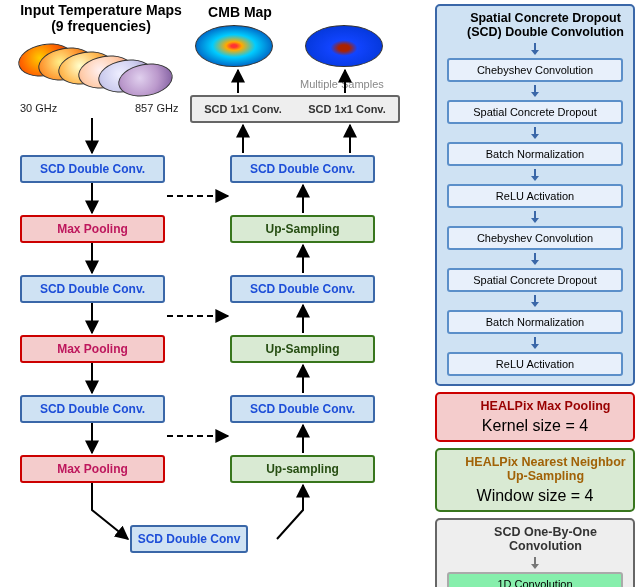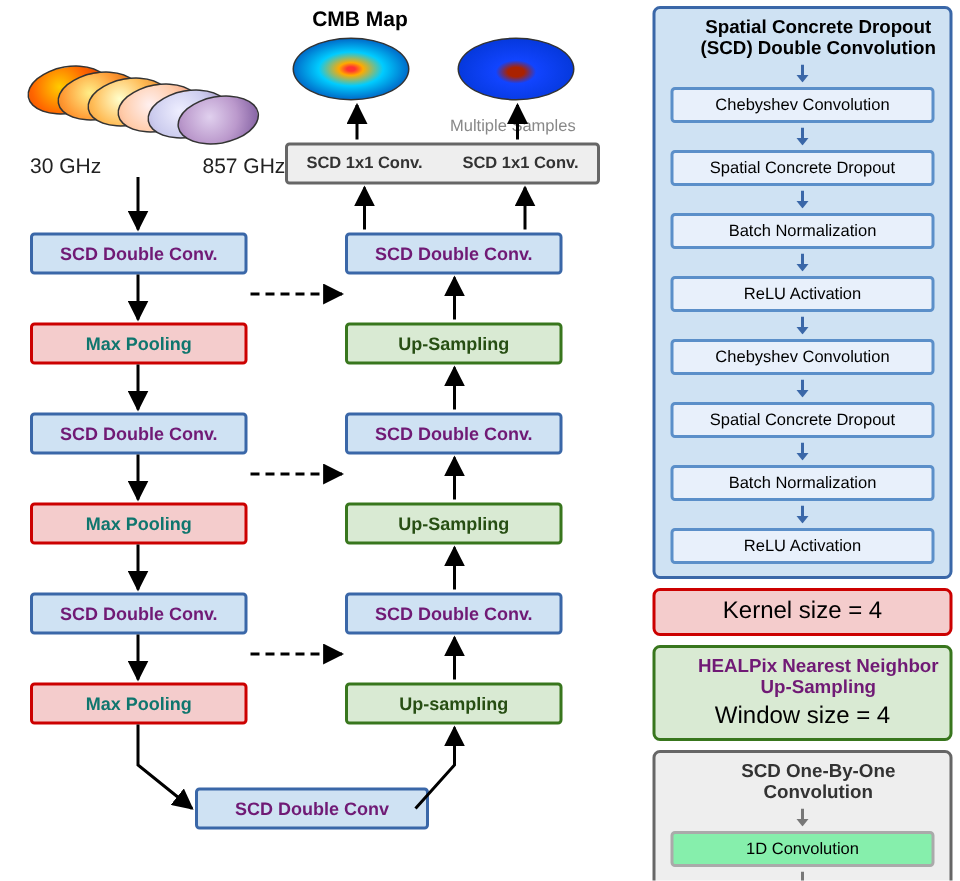"Input Temperature Maps" div.header { html: none -> <div>Input Temperature Maps (9 frequencies)</div> }
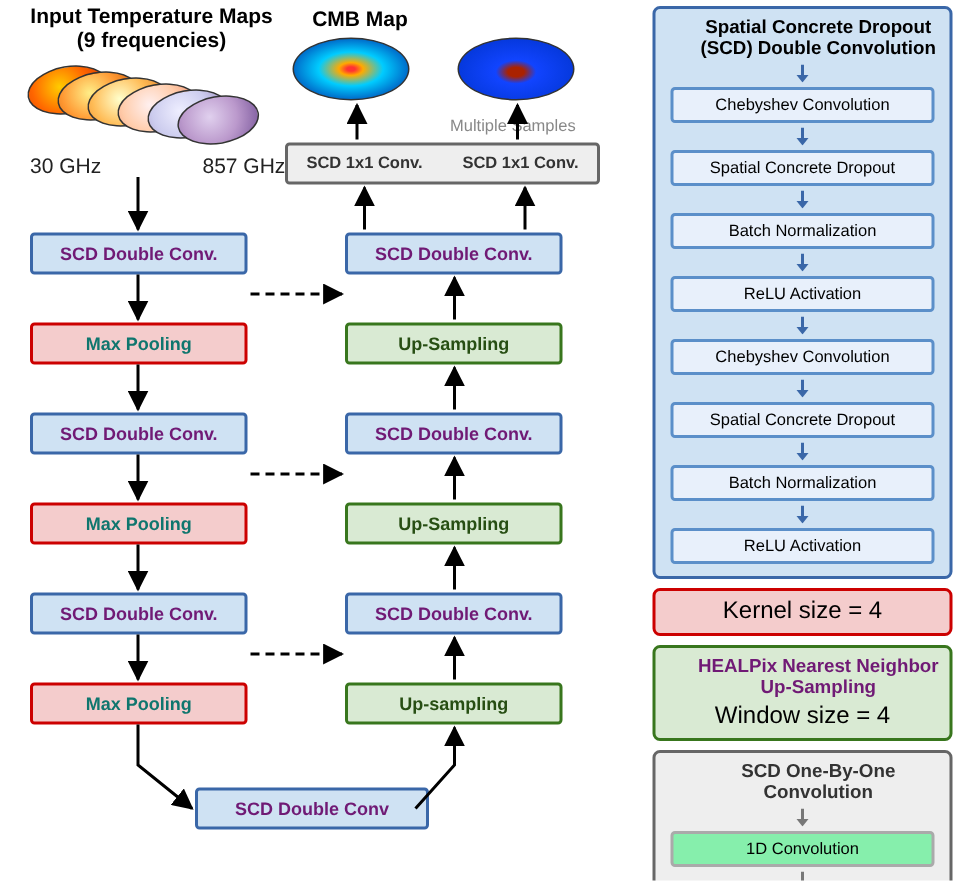"30 GHz" .freq-label { font-size: 14px -> 11px }
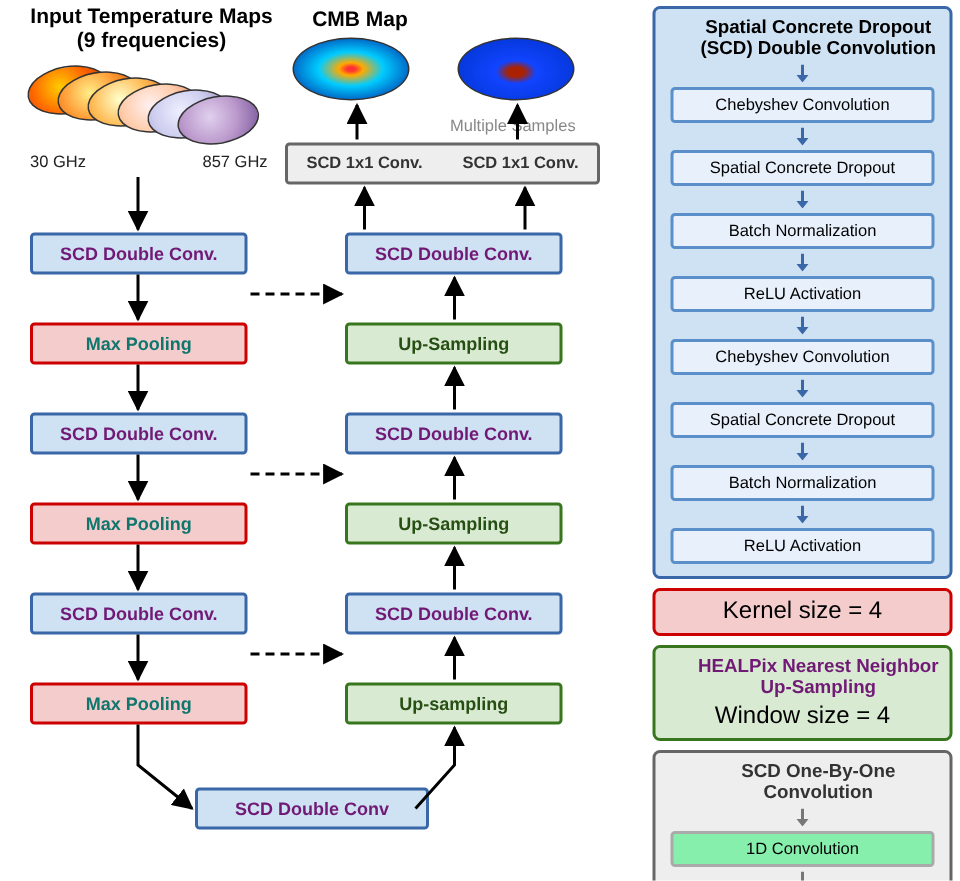"SCD Double Conv." .blue { color: #701a75 -> #1d4ed8 }
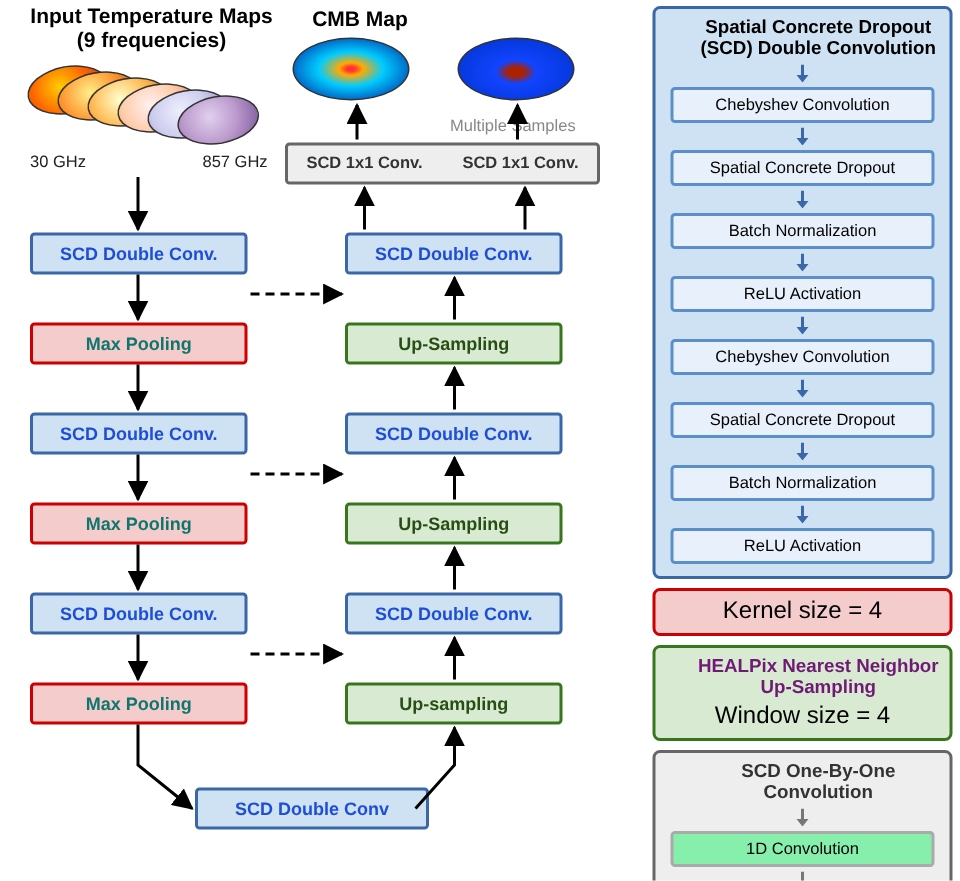"Max Pooling" .red { color: #0f766e -> #be185d }
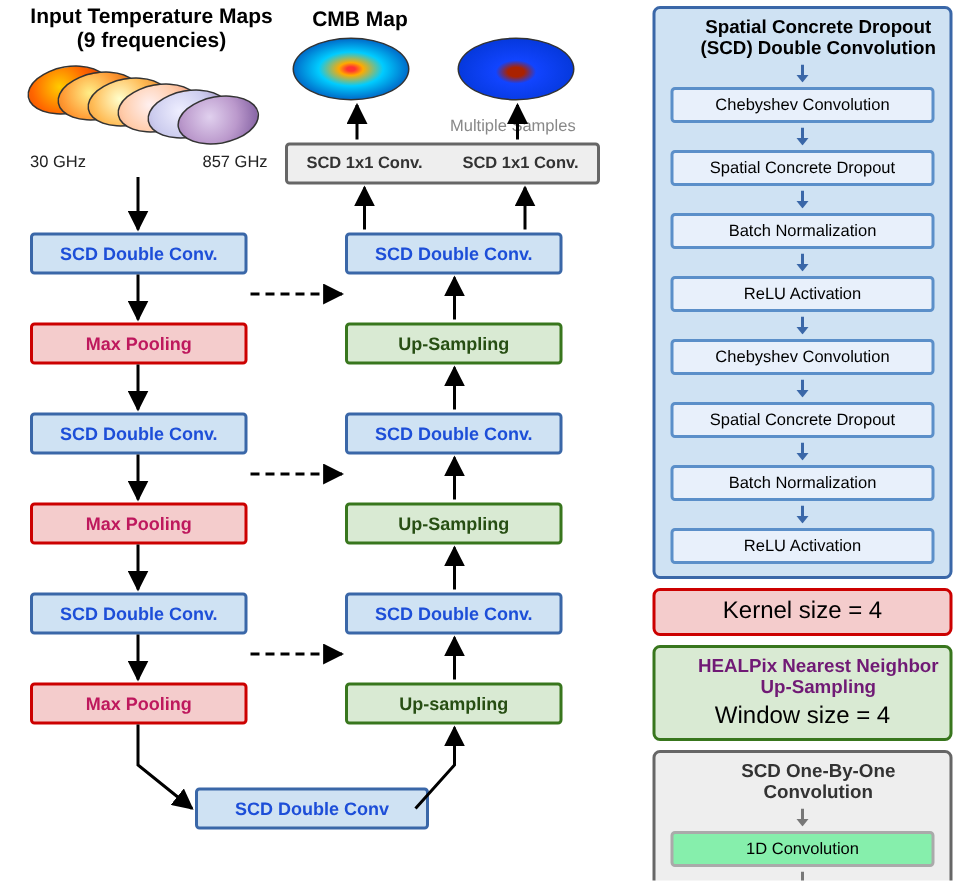"HEALPix Max Pooling" div.leg-title { html: none -> <div>HEALPix Max Pooling</div> }
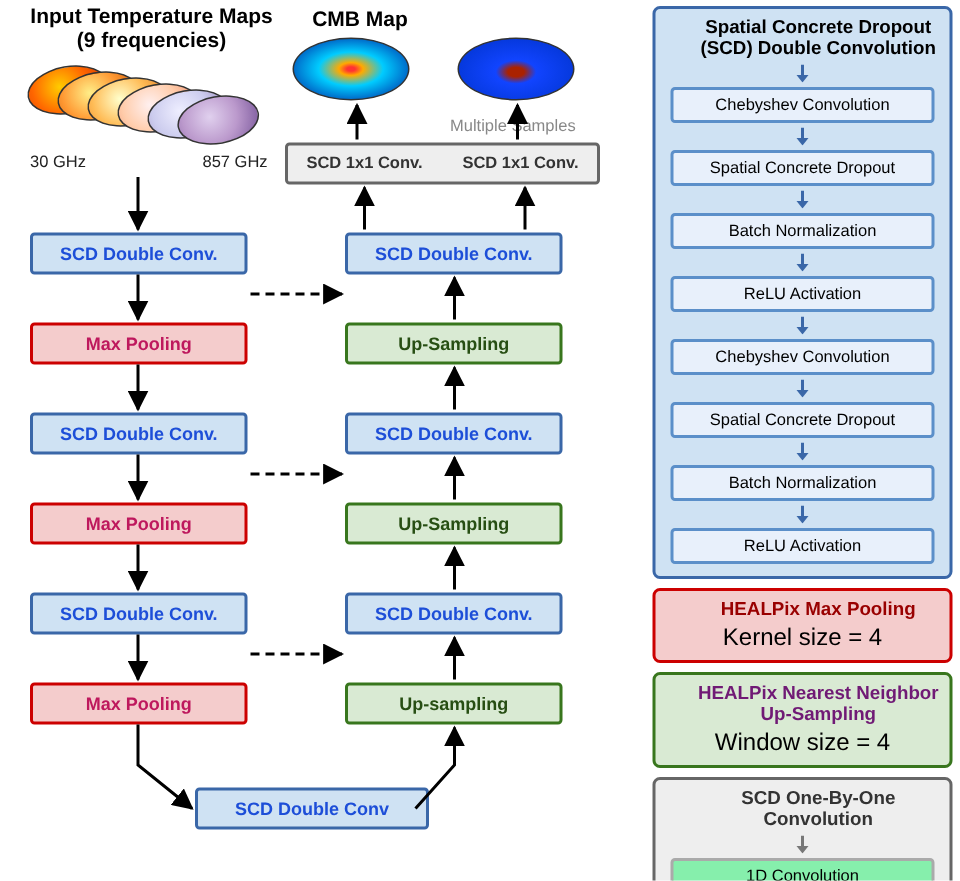"HEALPix Nearest Neighbor Up-Sampling" div.leg-title { color: #701a75 -> #a16207 }
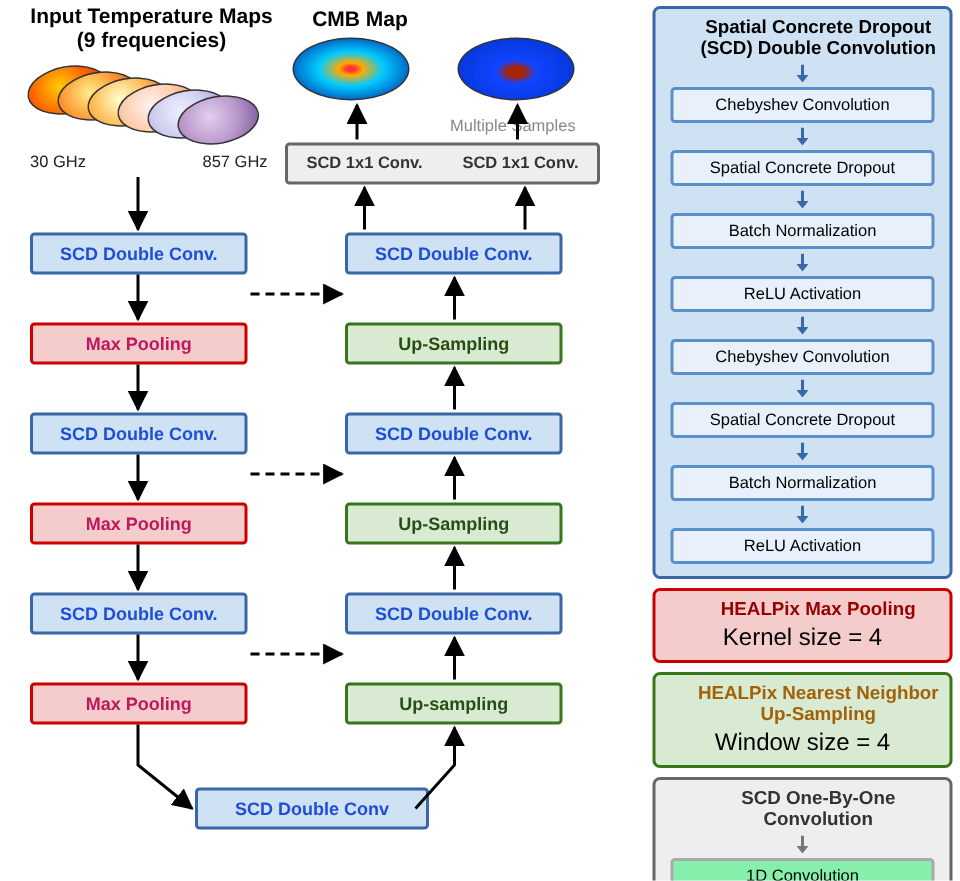"SCD Double Conv" div.blk { width: 156px -> 118px }
